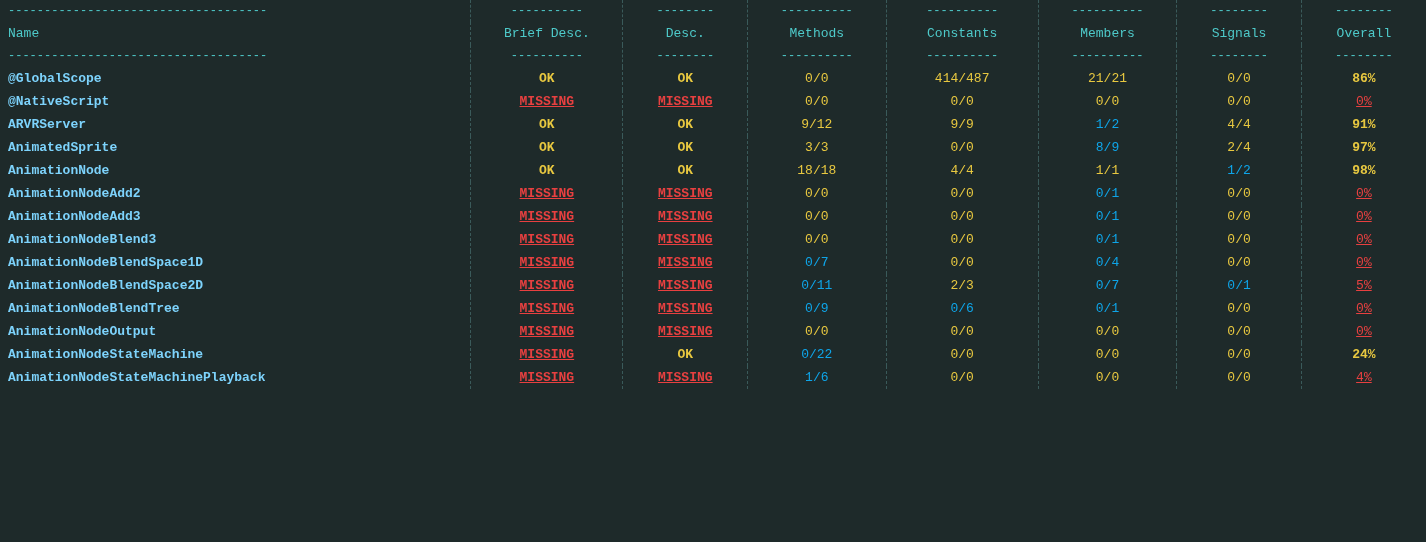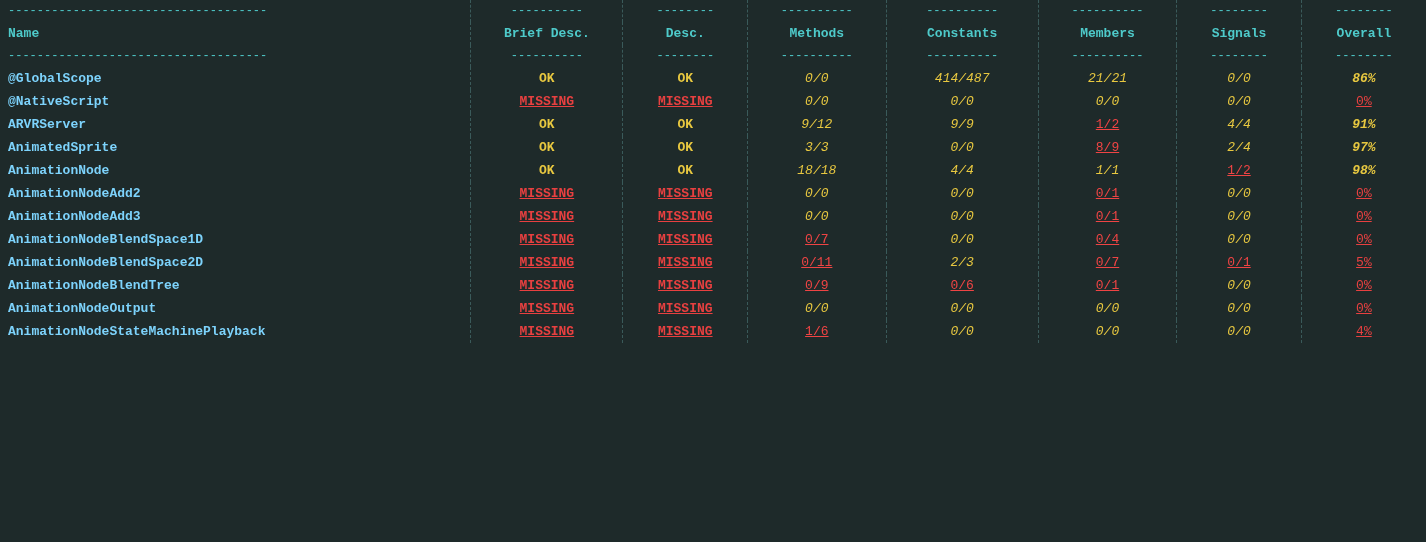"Name" thead tr.header th { font-weight: bold -> normal }
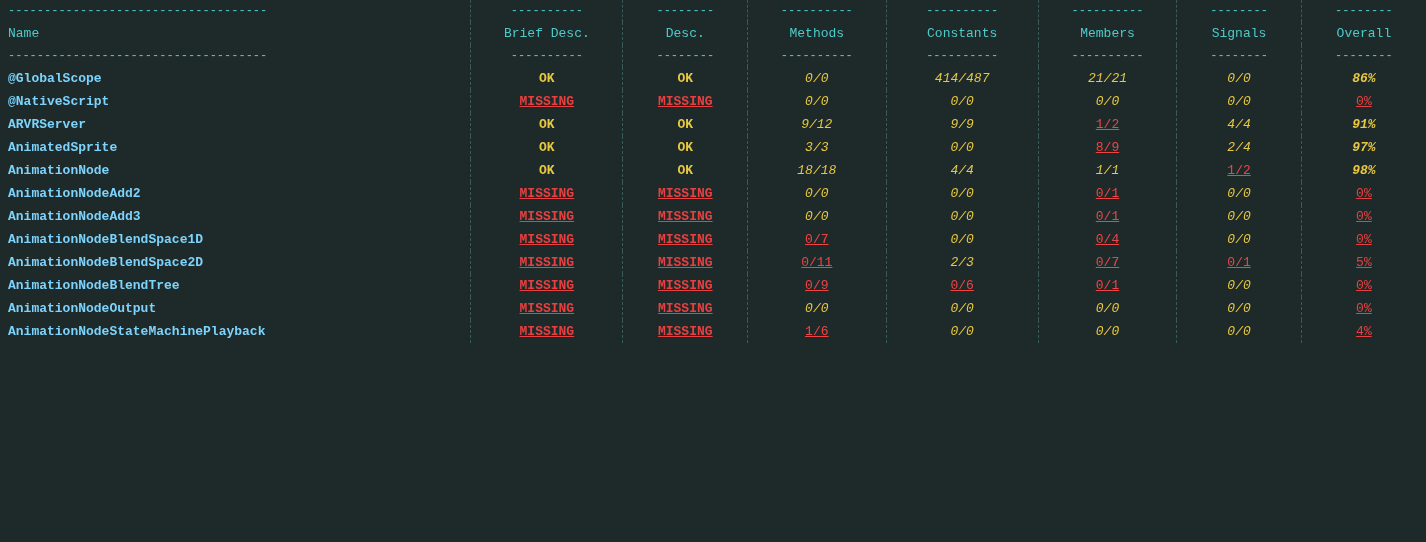"0/0" .ratio-normal { font-style: italic -> none }
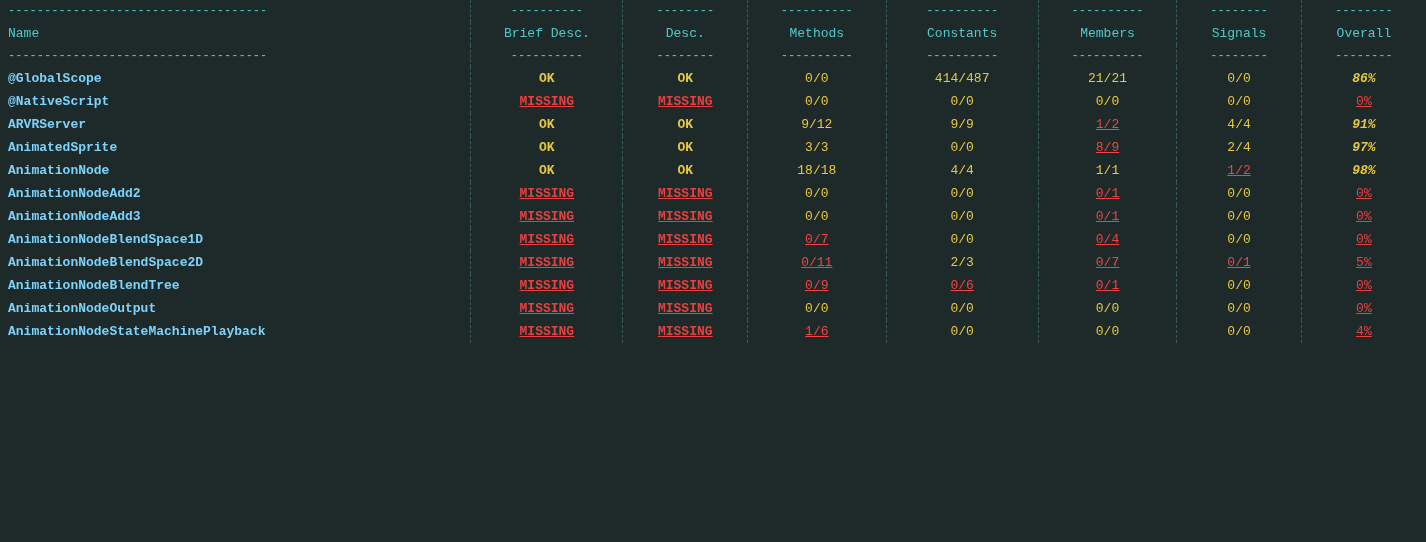"86%" .pct-good { font-style: italic -> none }
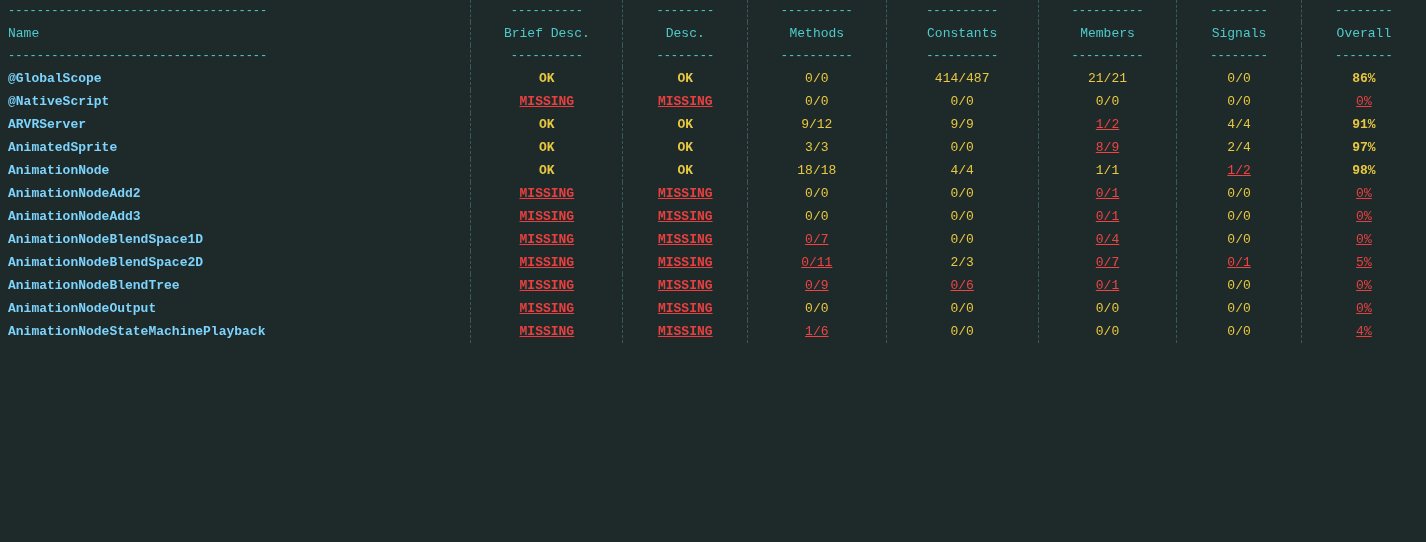"1/2" .ratio-link { color: #ef4444 -> #0ea5e9; text-decoration: underline -> none }
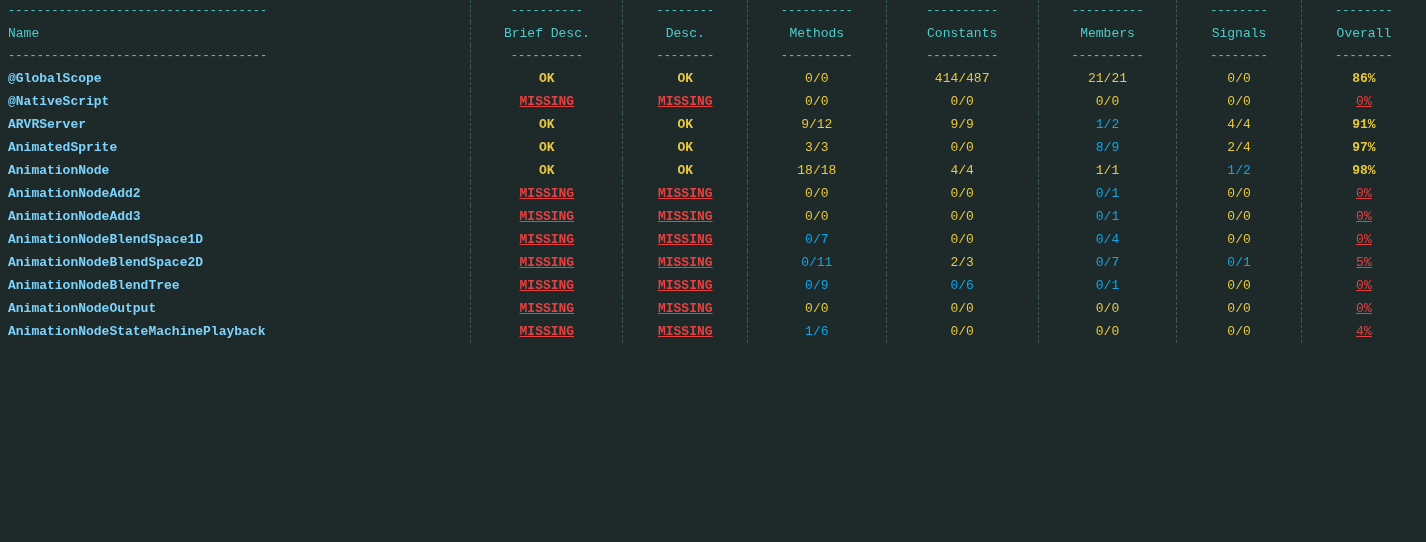"AnimationNodeBlend3" tr { html: none -> <tr> <td>AnimationNodeBlend3</td> <td>MISSING</td> <td>MISSING</td> <td>0/0</td> <td>0/0</td> <td>0/1</td> <td>0/0</td> <td>0%</td> </tr> }
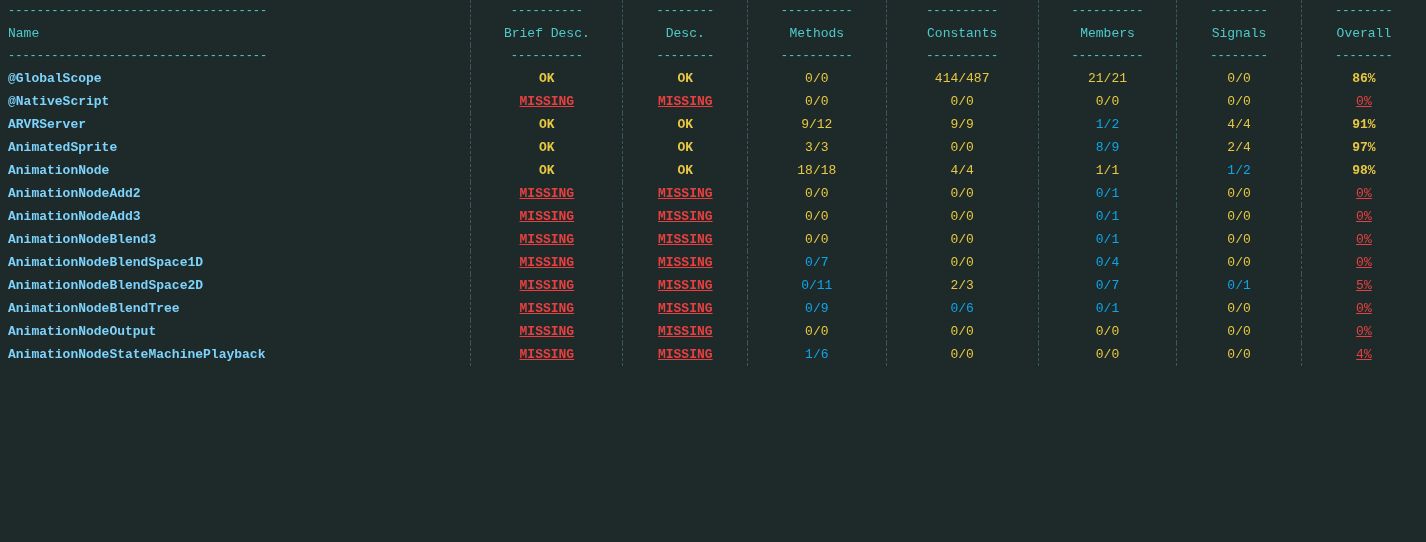"AnimationNodeStateMachine" tr { html: none -> <tr> <td>AnimationNodeStateMachine</td> <td>MISSING</td> <td>OK</td> <td>0/22</td> <td>0/0</td> <td>0/0</td> <td>0/0</td> <td>24%</td> </tr> }
